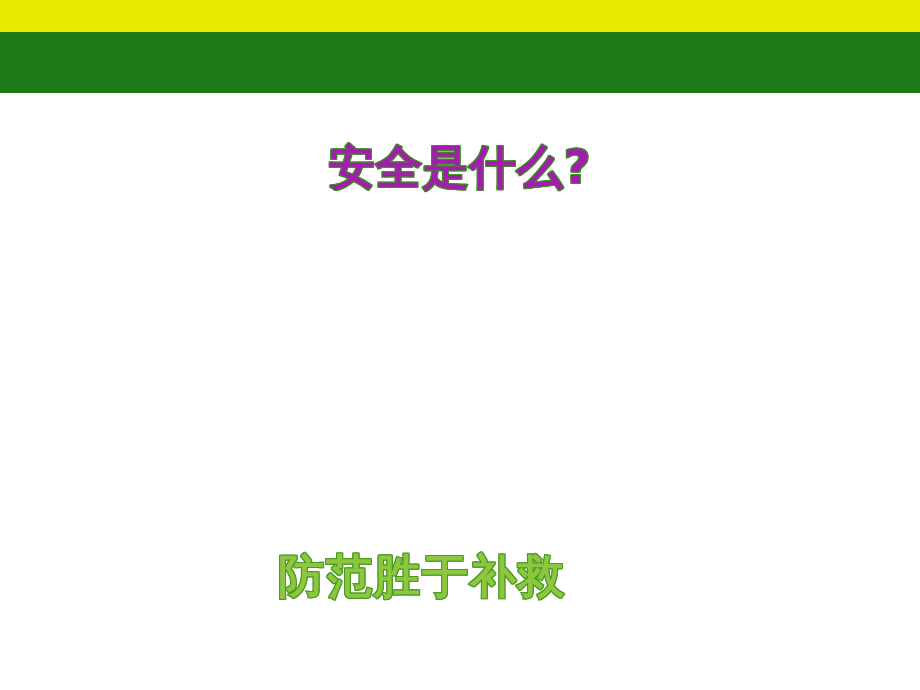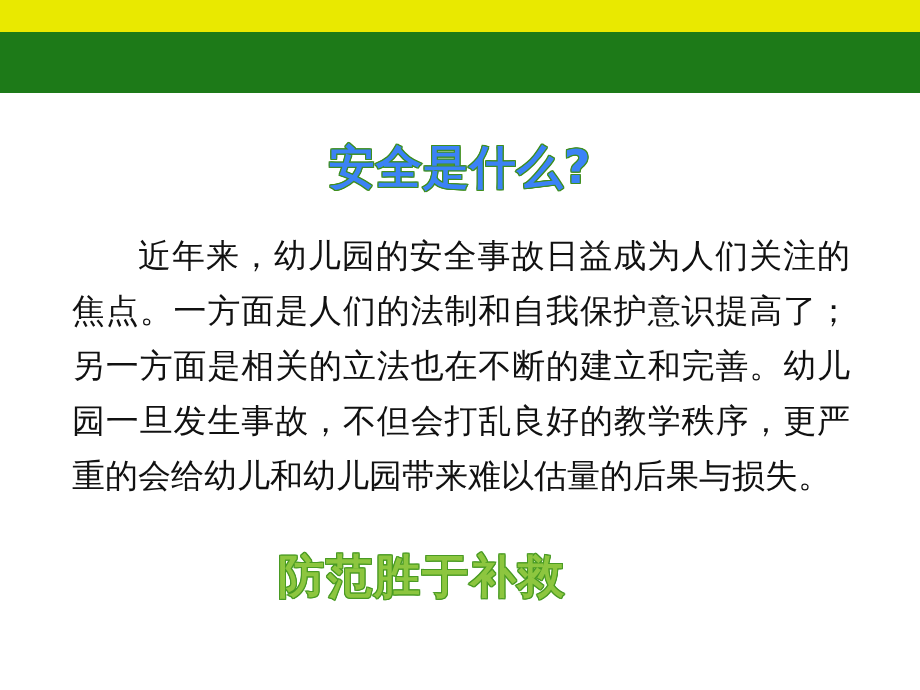"安全是什么?" .headline { color: #3b82f6 -> #a21caf }
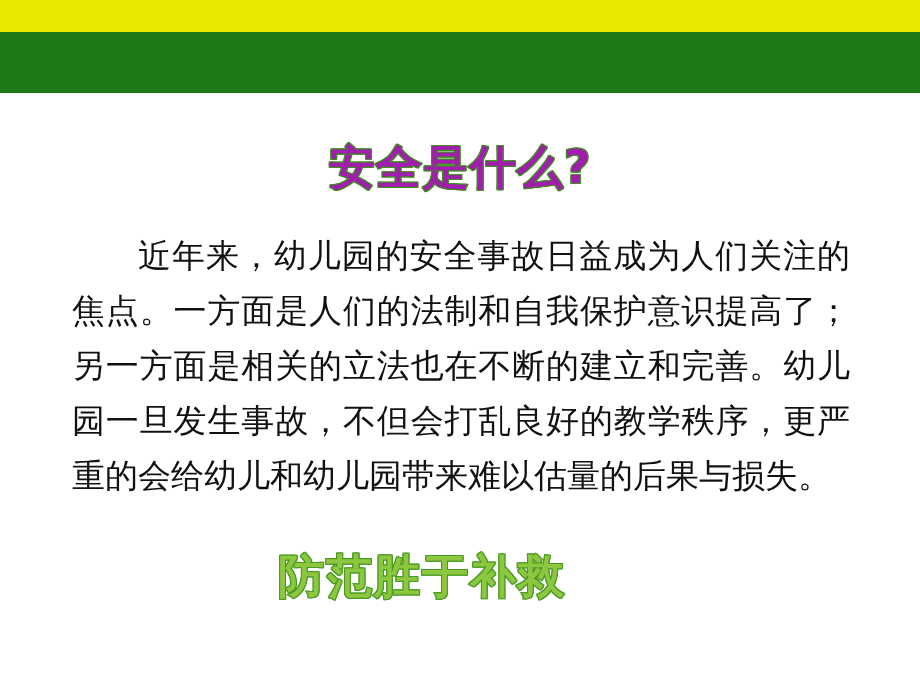"近年来，幼儿园的安全事故日益成为人们关注的焦点。一方面是人们的法制和自我保护意识" div.body-text { html: <div>近年来，幼儿园的安全事故日益成为人们关注的焦点。一方面是人们的法制和自我保护意识提高了；另一方面是相关的立法也在不断的建立和完善。幼儿园一旦发生事故，不但会打乱良好的教学秩序，更严重的会给幼儿和幼儿园带来难以估量的后果与损失。</div> -> none }
